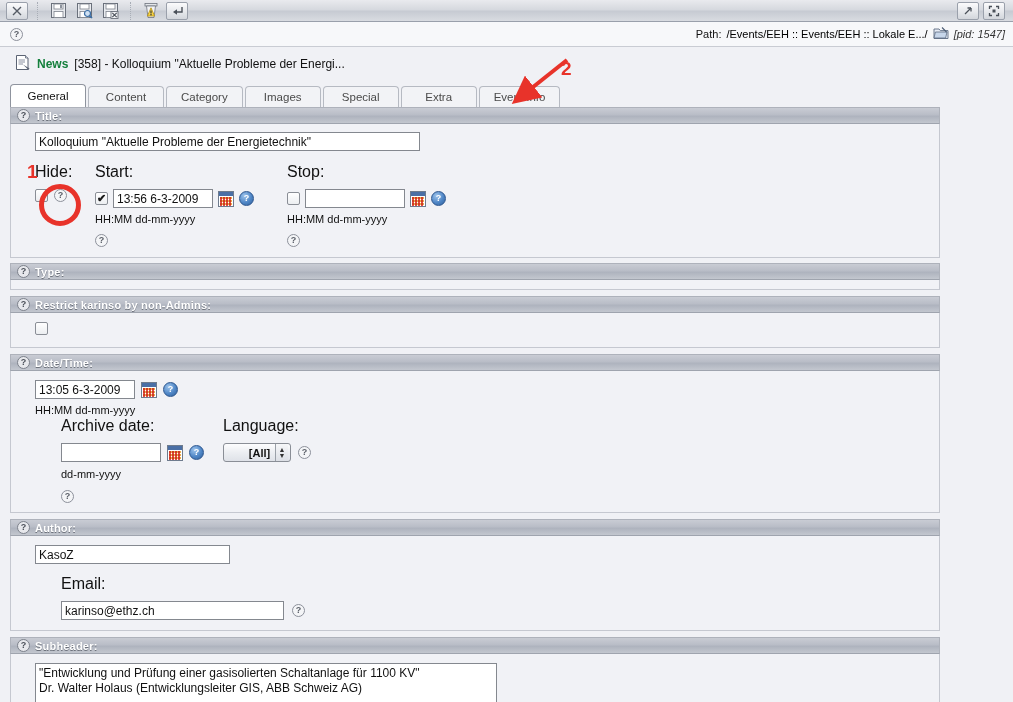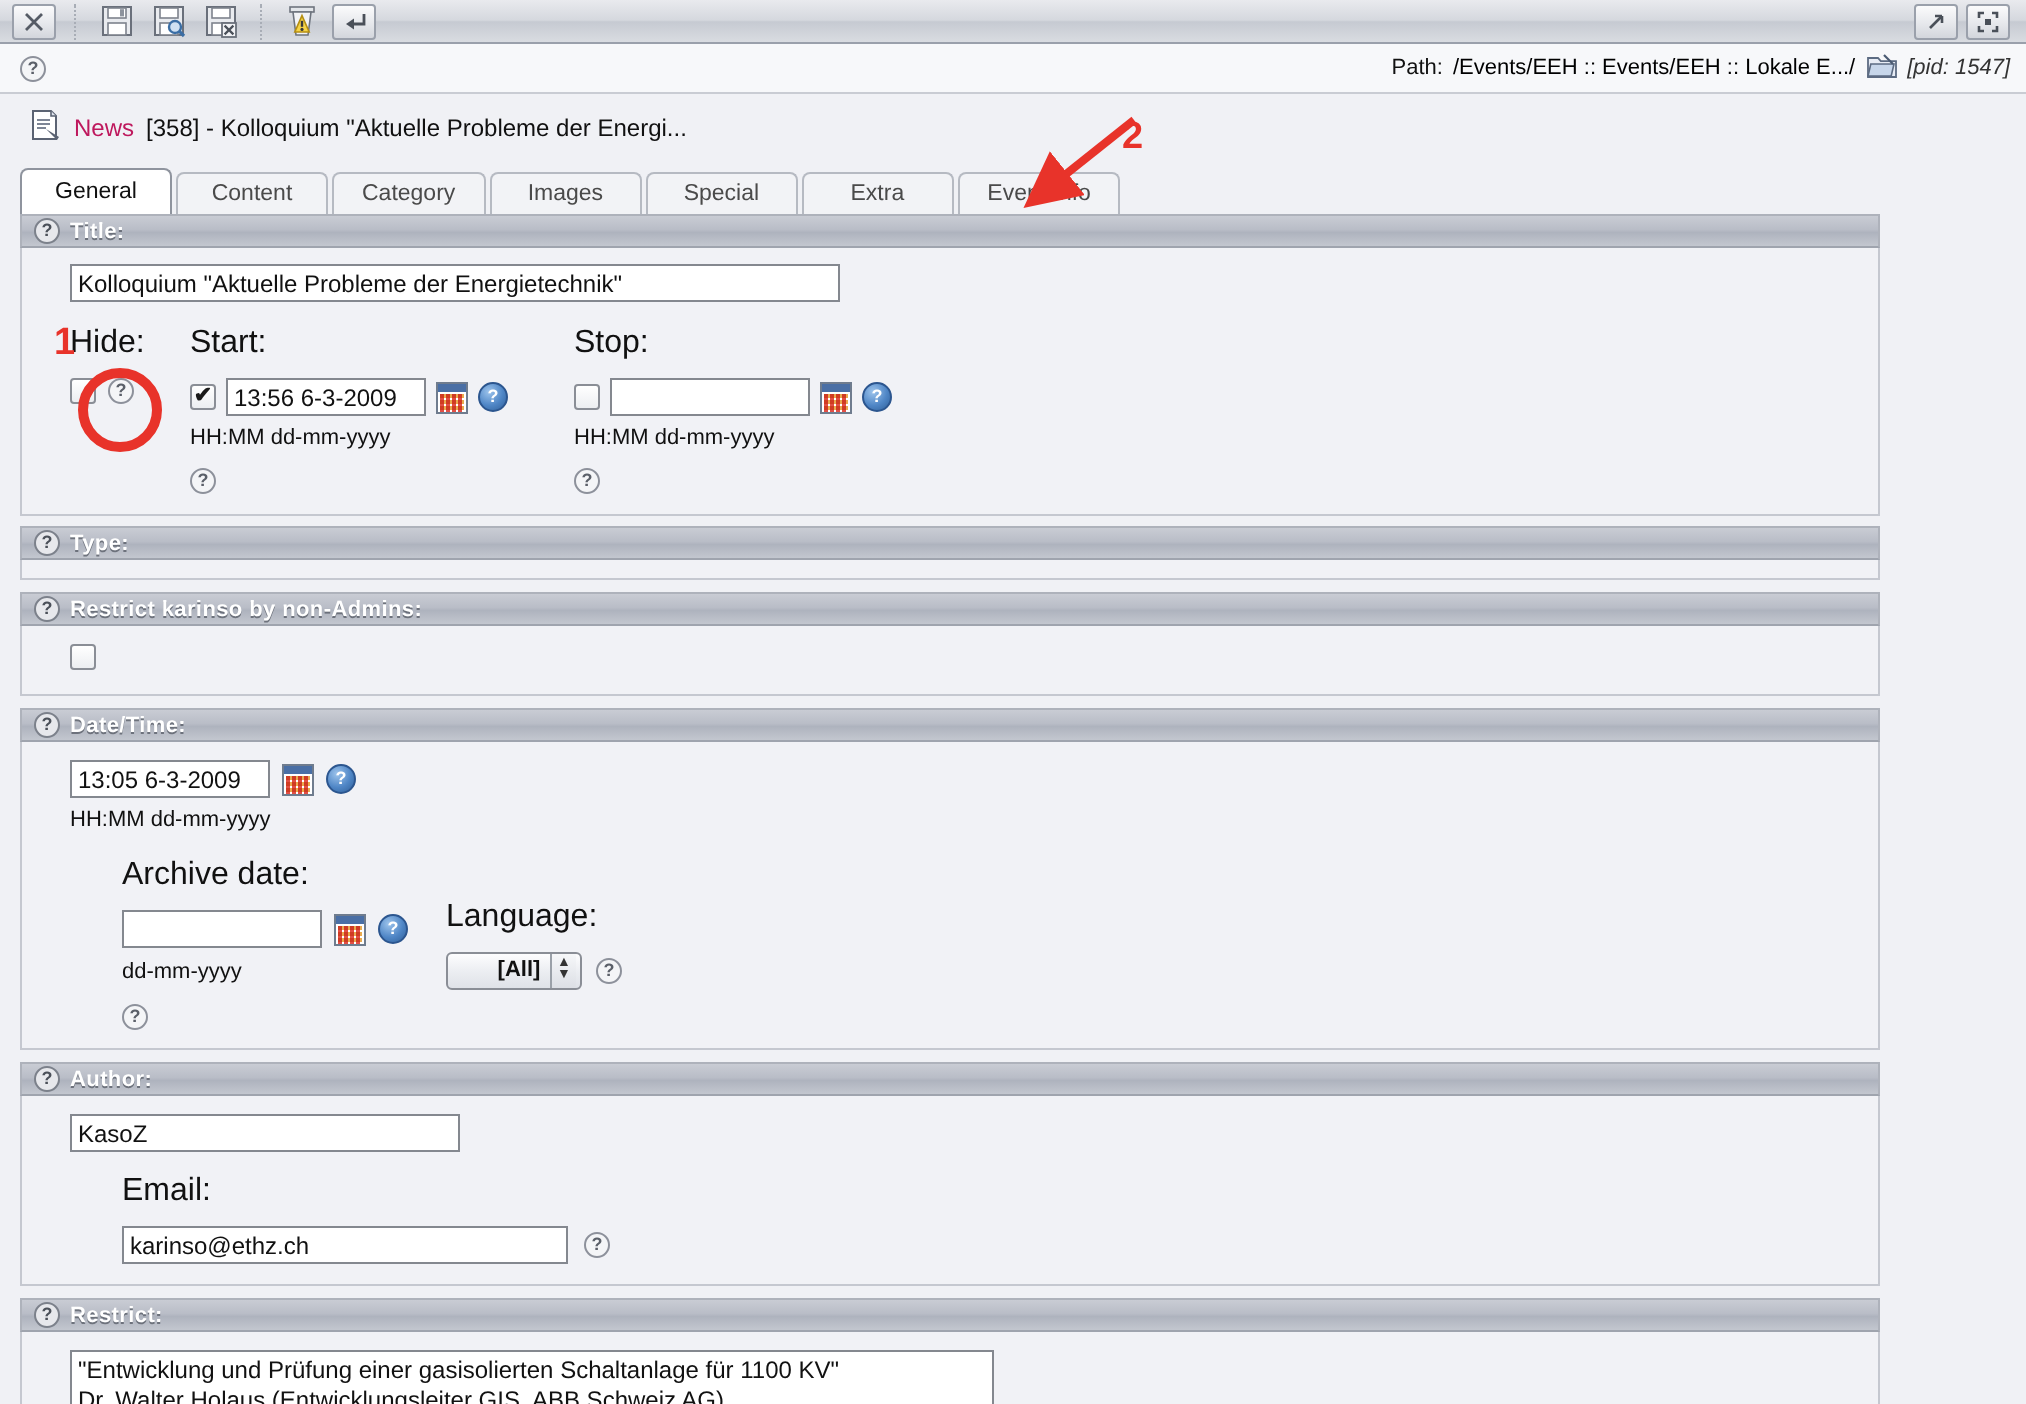"News" #record-type { color: #be185d -> #15803d; font-weight: normal -> bold }
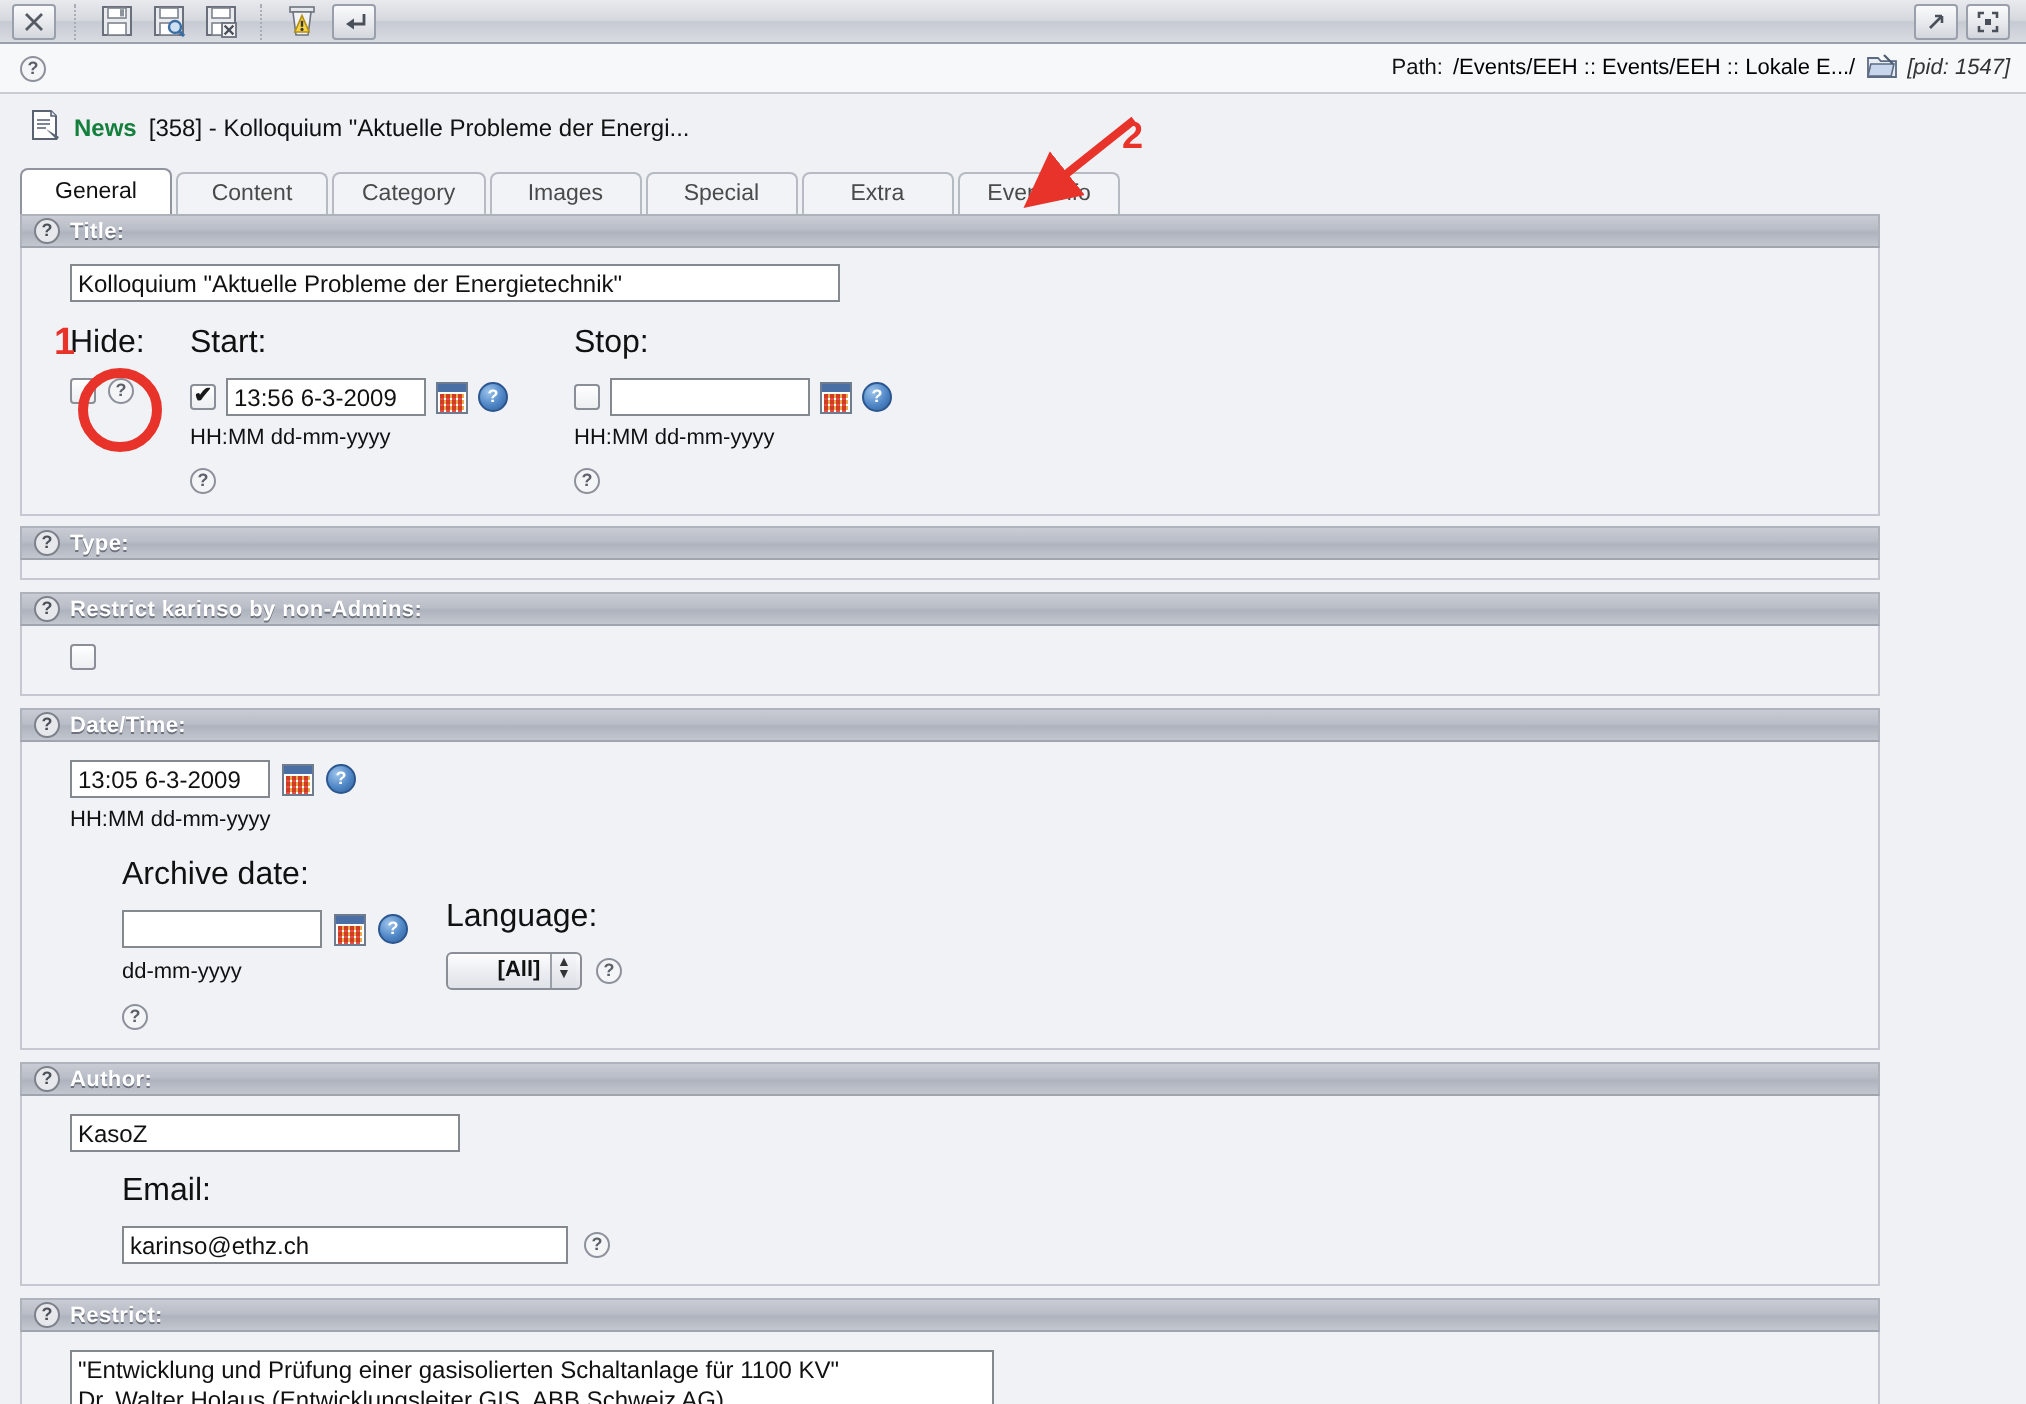"Archive date:" div.row { align-items: center -> flex-start; margin-top: 13px -> 1px }
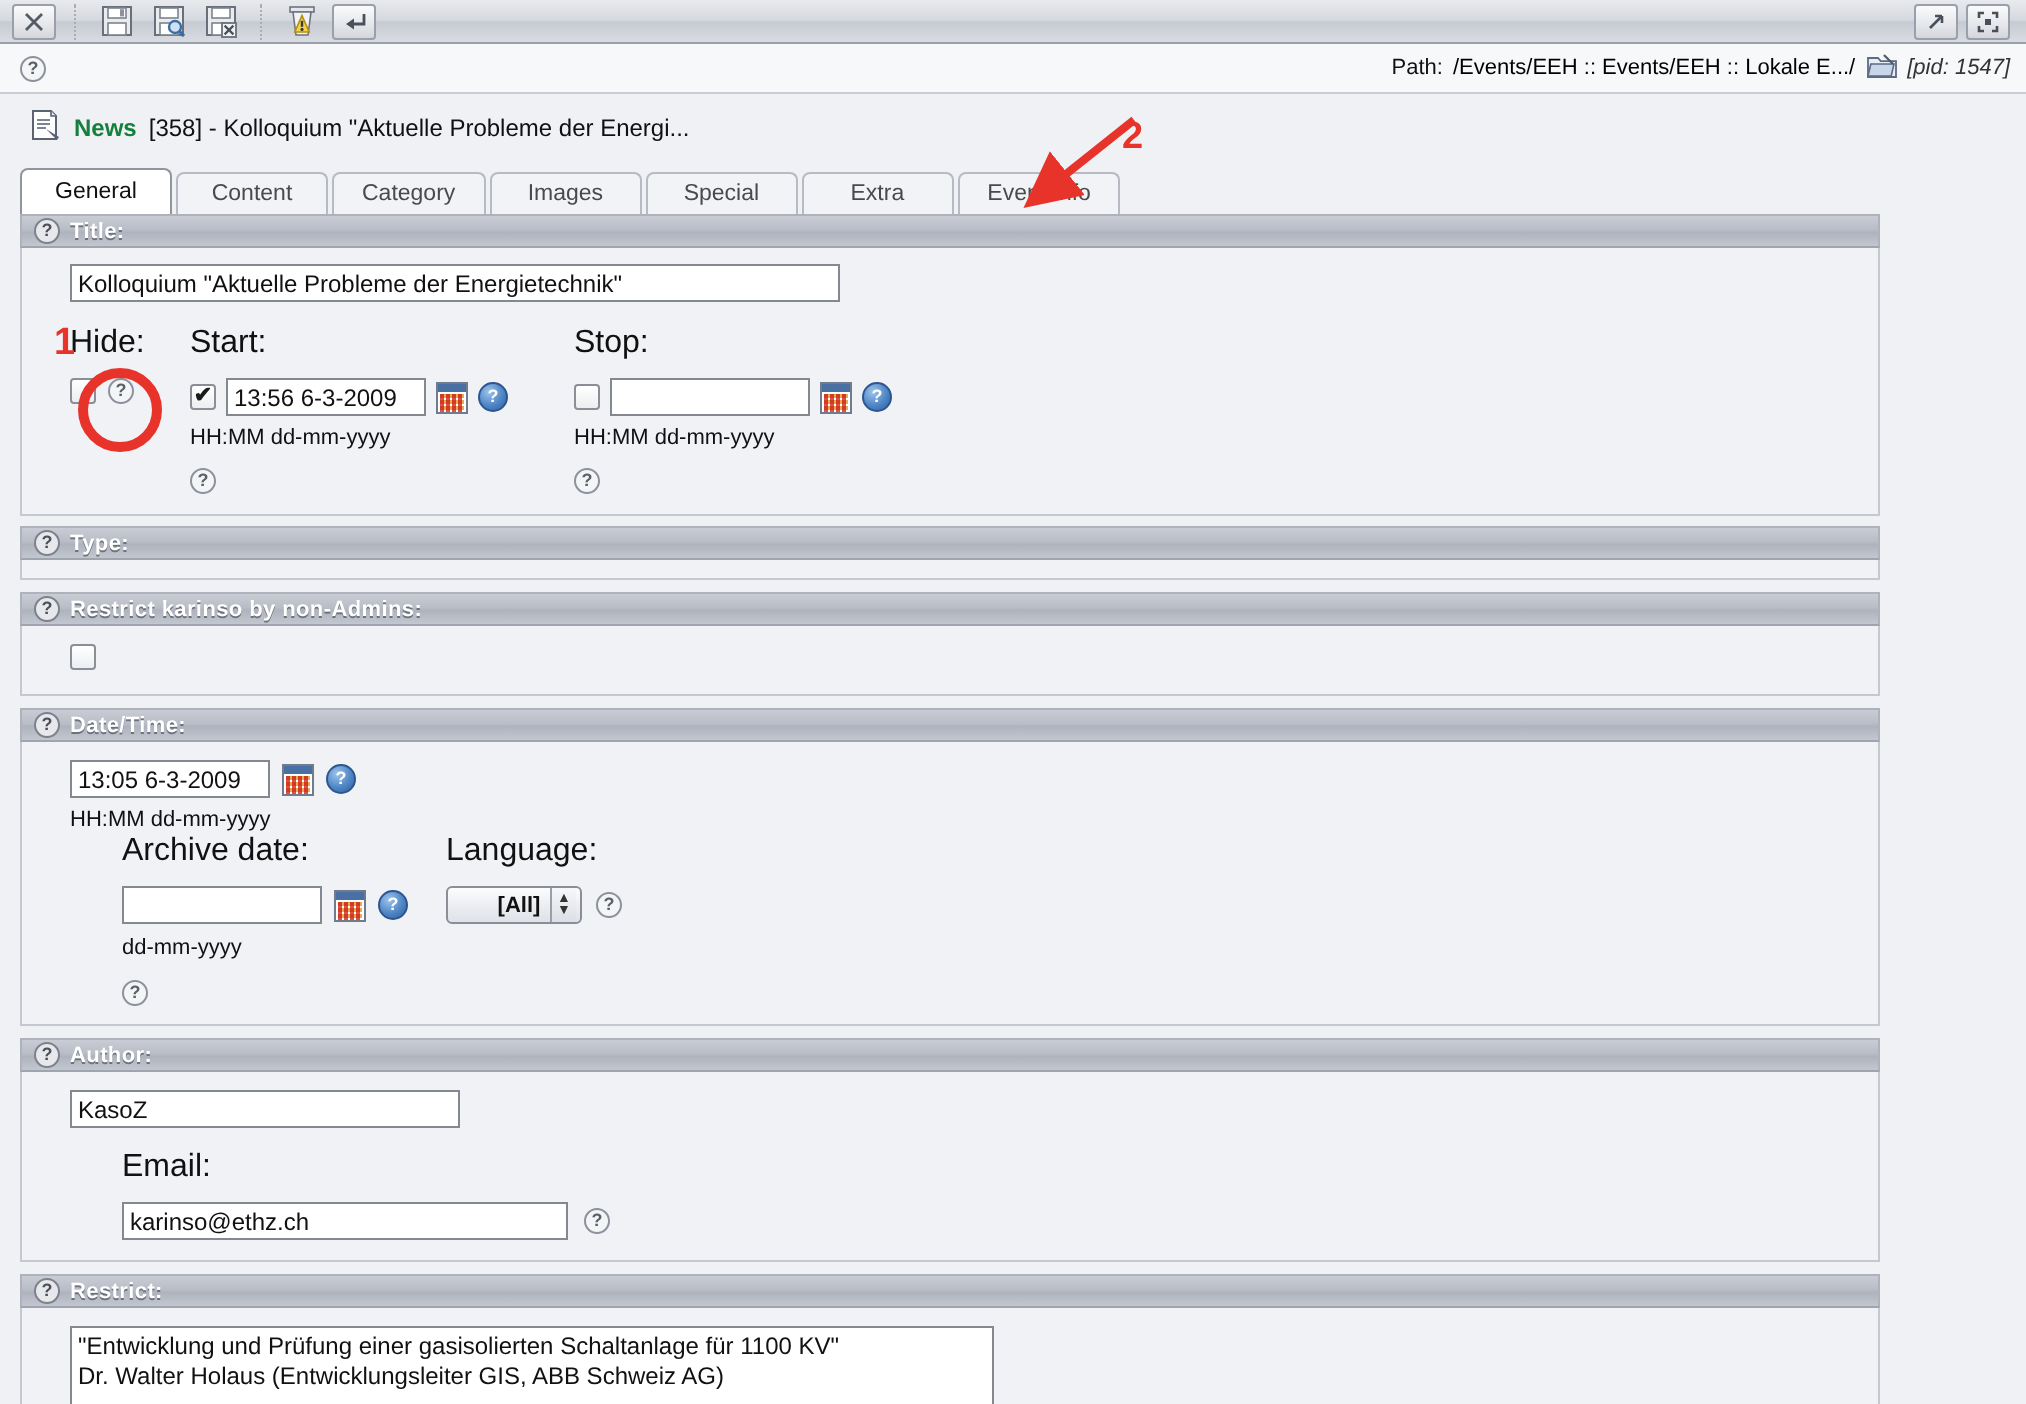"Restrict:" span.sec-head-label { text: Restrict -> Subheader }
